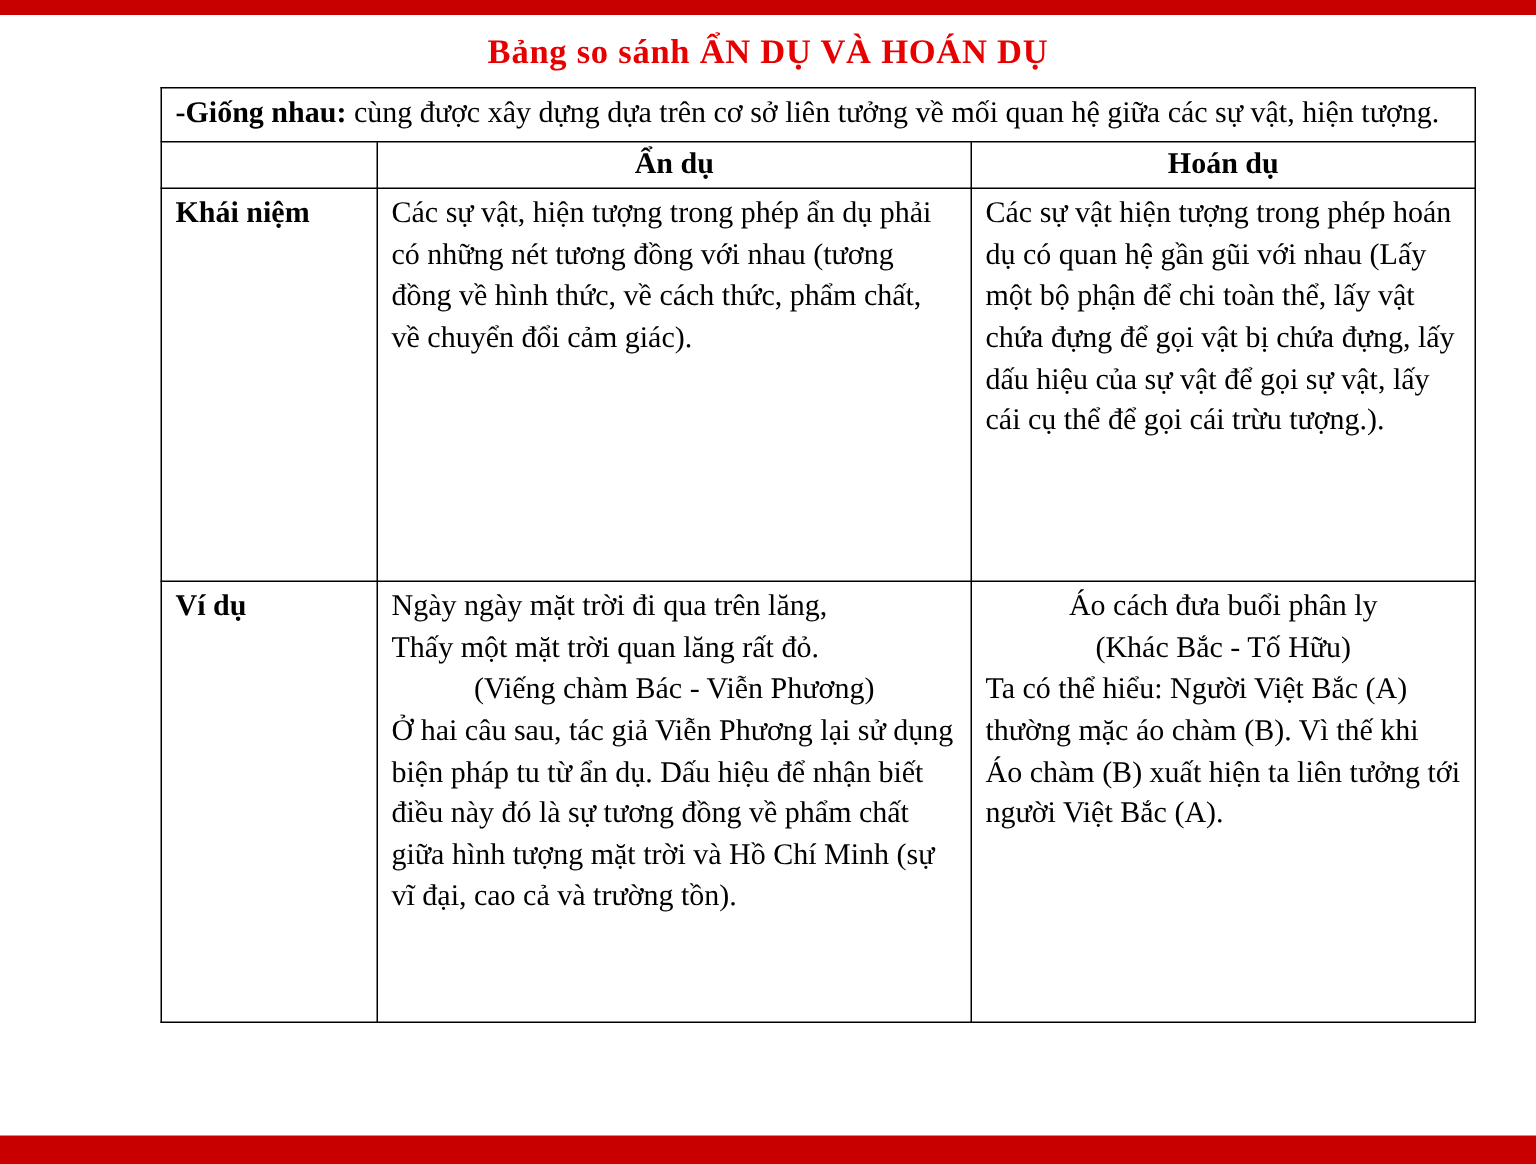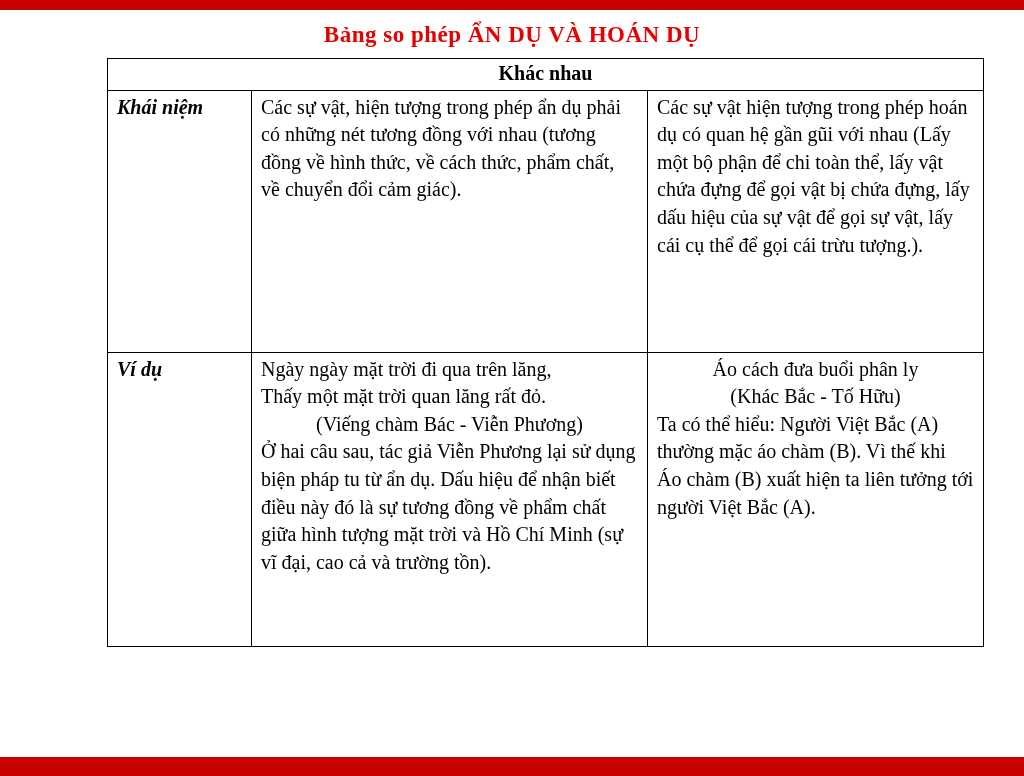"Bảng so phép ẨN DỤ" h1.title { text: phép -> sánh }
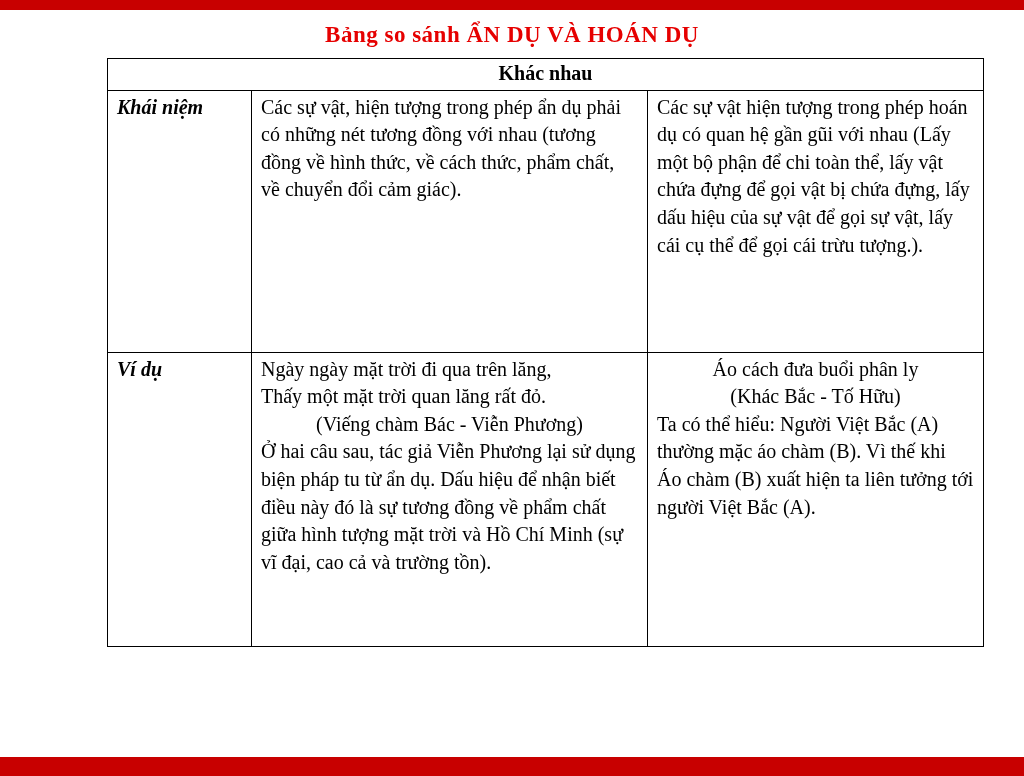"-Giống nhau: cùng được xây" tr { html: none -> <tr> <td><span>-Giống nhau:</span><span> cùng được xây dựng dựa trên cơ sở liên tưởng về mối quan hệ giữa các sự vật, hiện tượng.</span></td> </tr> }
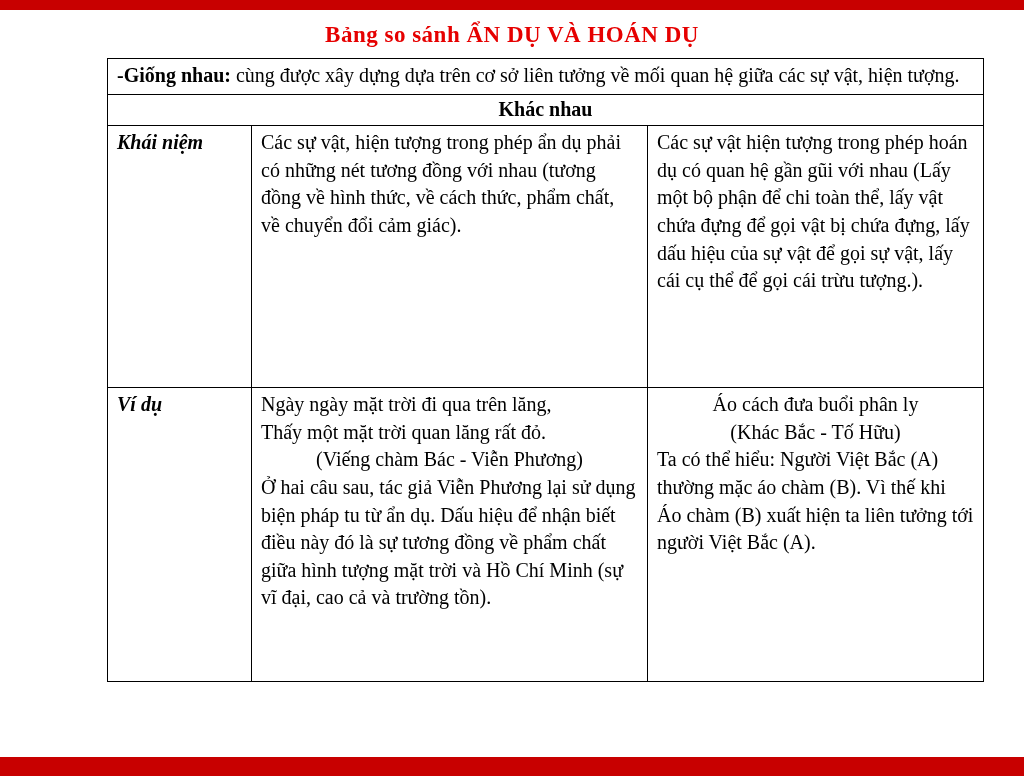"Ẩn dụ" tr.row-header-cols { html: none -> <tr> <td></td> <td>Ẩn dụ</td> <td>Hoán dụ</td> </tr> }
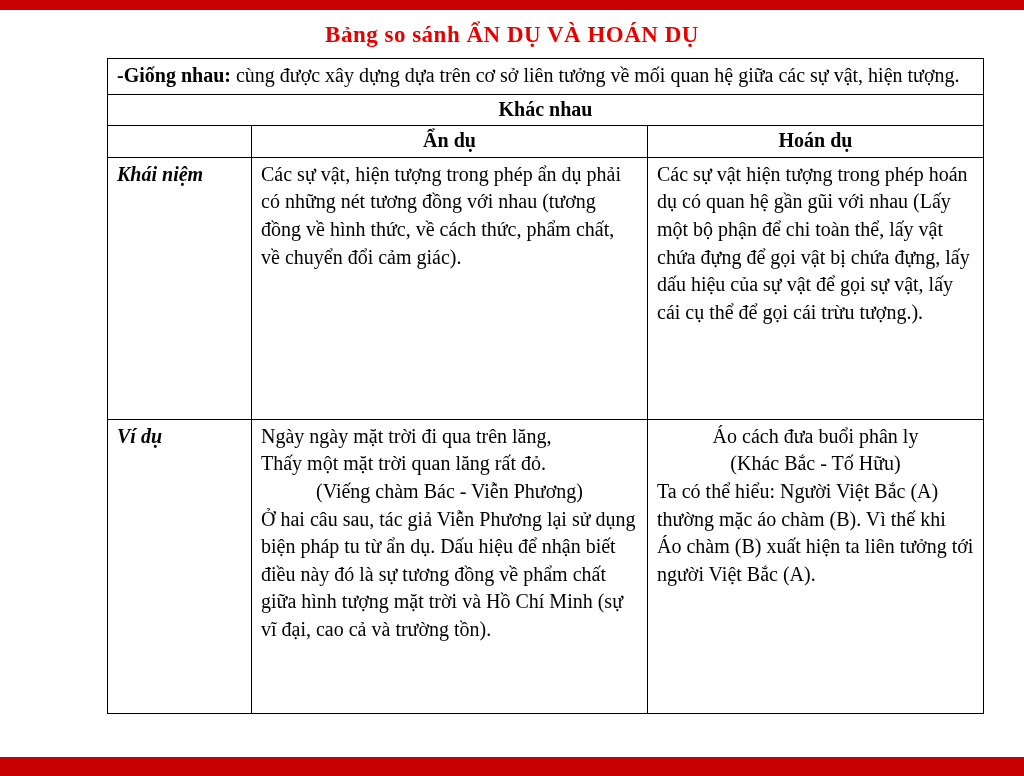"Khác nhau" tr.row-different { html: <tr> <td>Khác nhau</td> </tr> -> none }
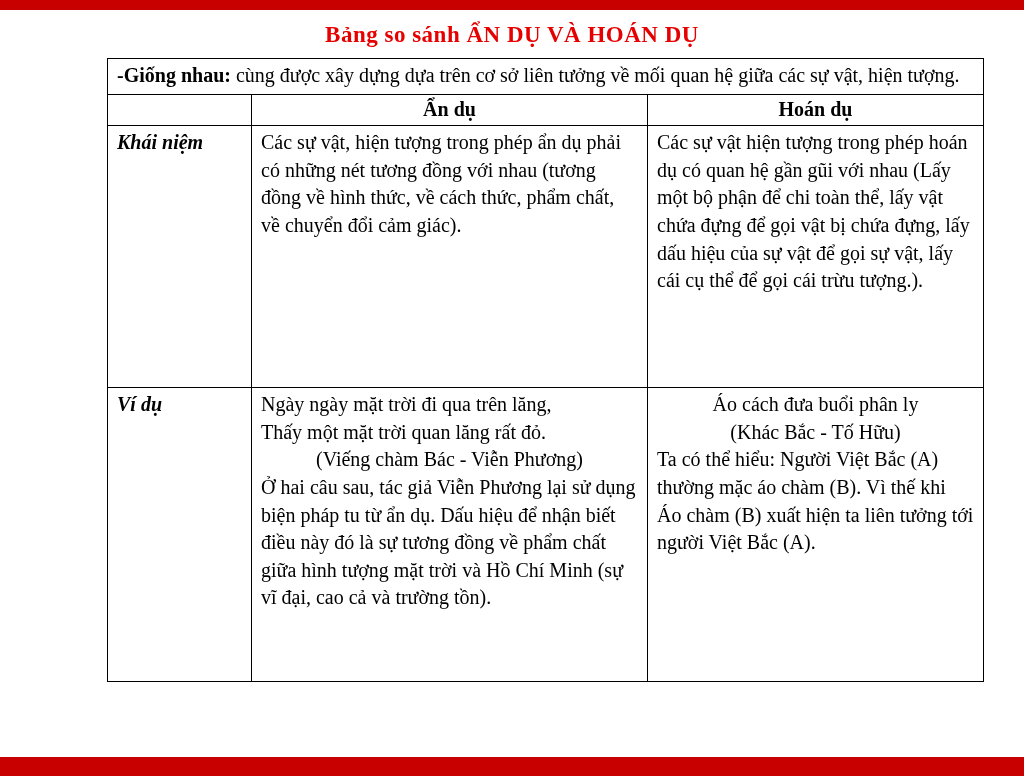"Khái niệm" .label-cell { font-style: italic -> none }
